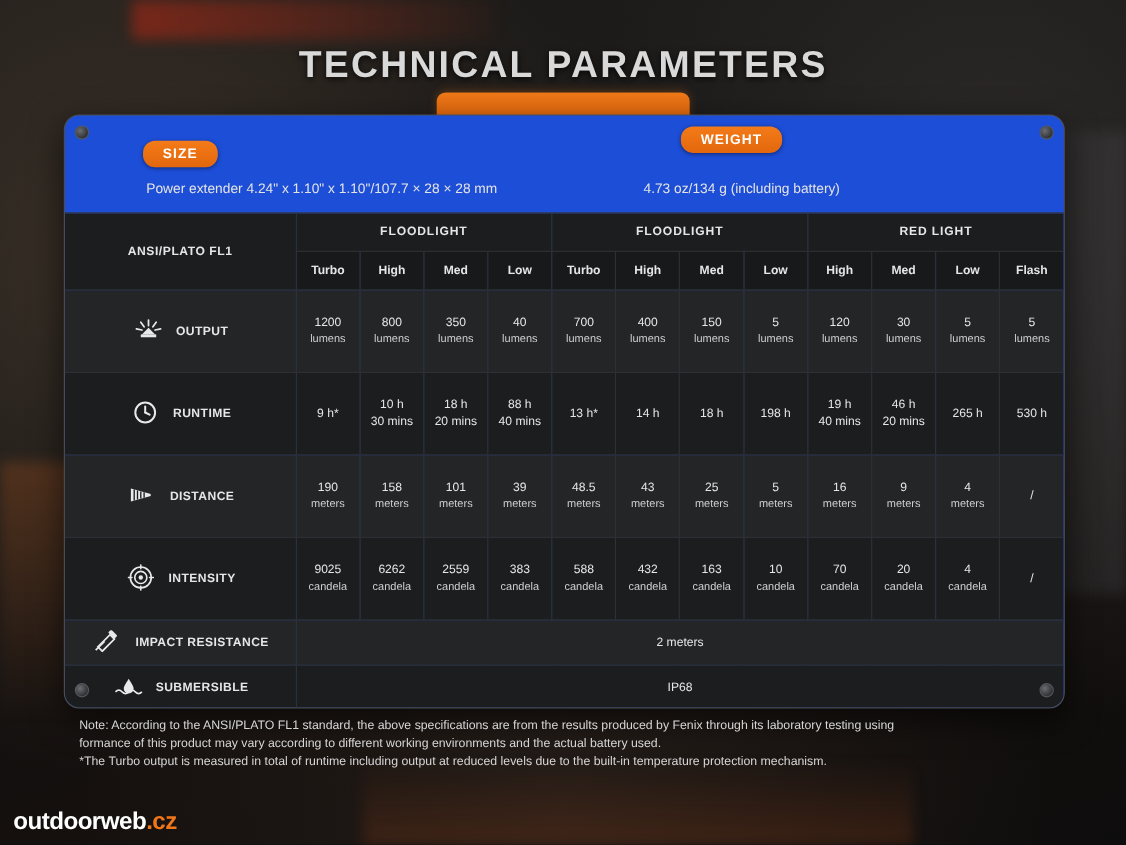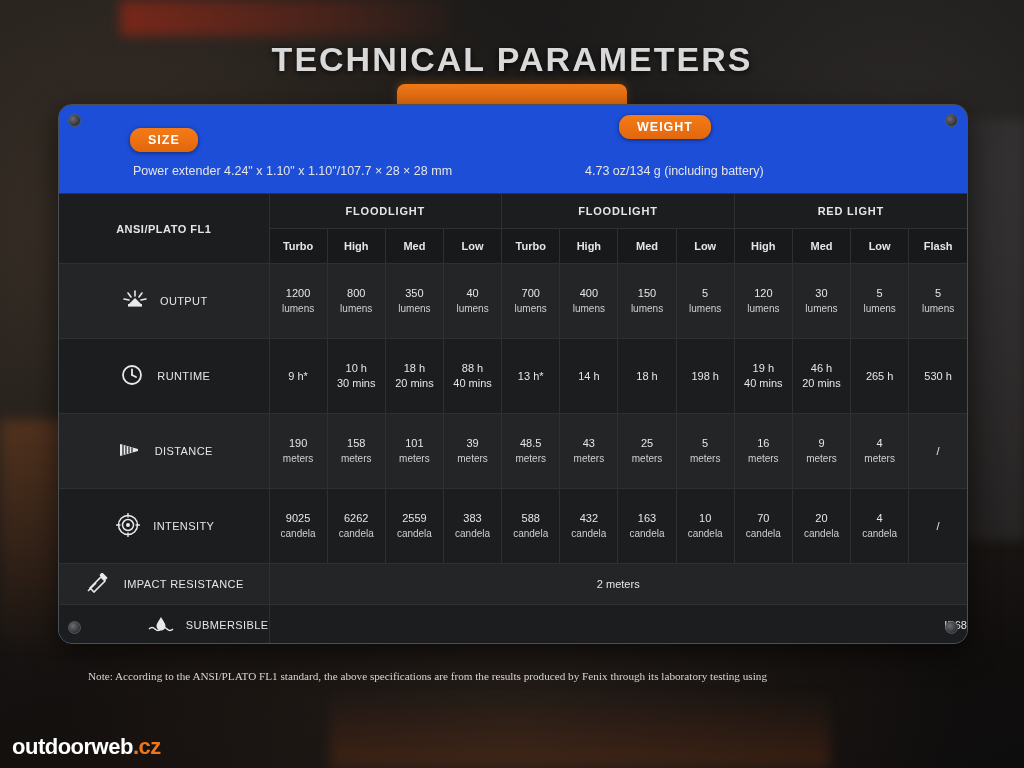"OUTPUT" .row-label .txt { font-weight: none -> bold }
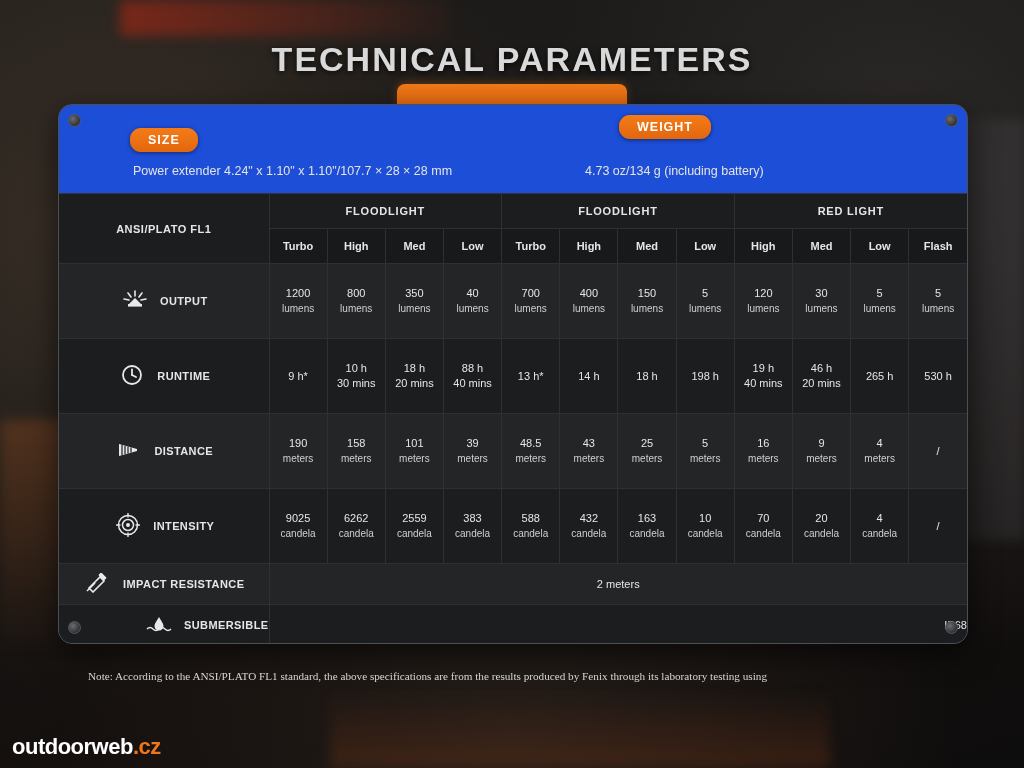"SUBMERSIBLE" .small-row.alt td { text-align: right -> none }
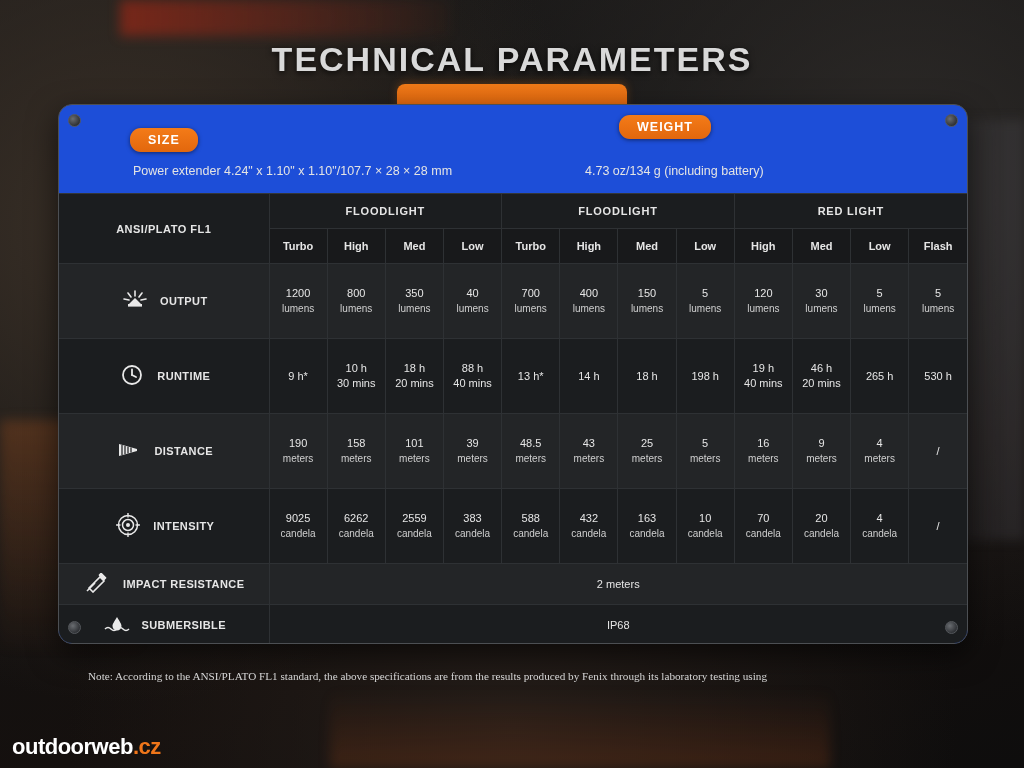"Note: According to the ANSI/PLATO" .note p { font-family: Liberation Serif, serif -> none; margin: 16px -> 0 }
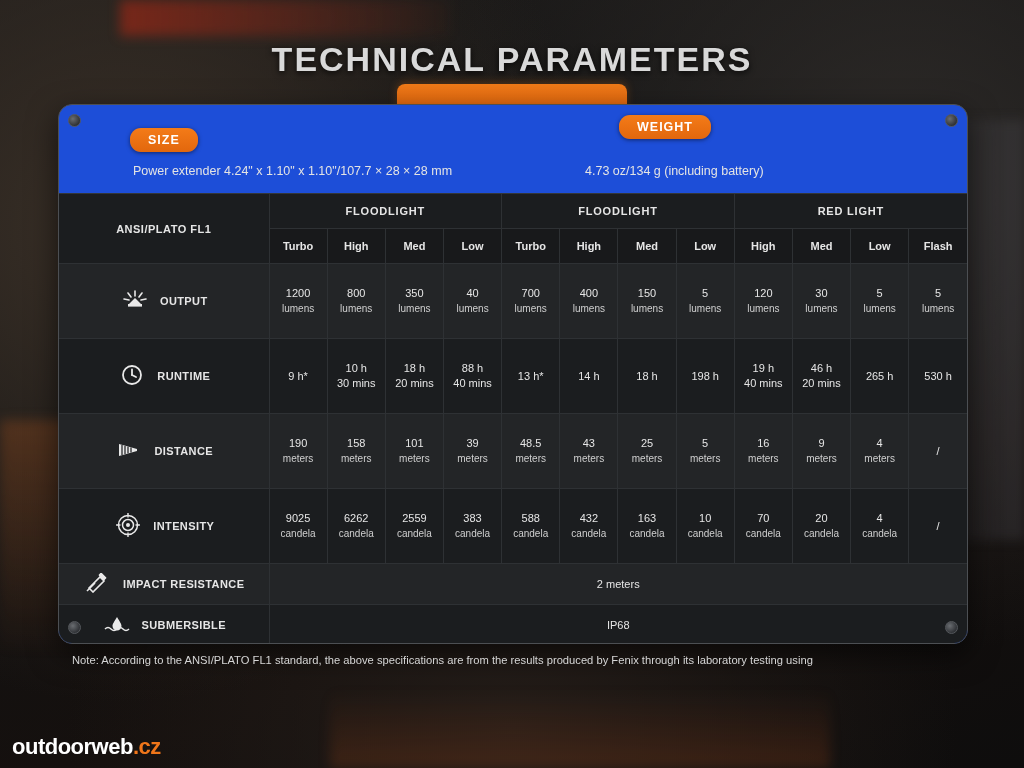"formance of this product may" p { html: none -> <p>formance of this product may vary according to different working environments and the actual battery used.</p> }
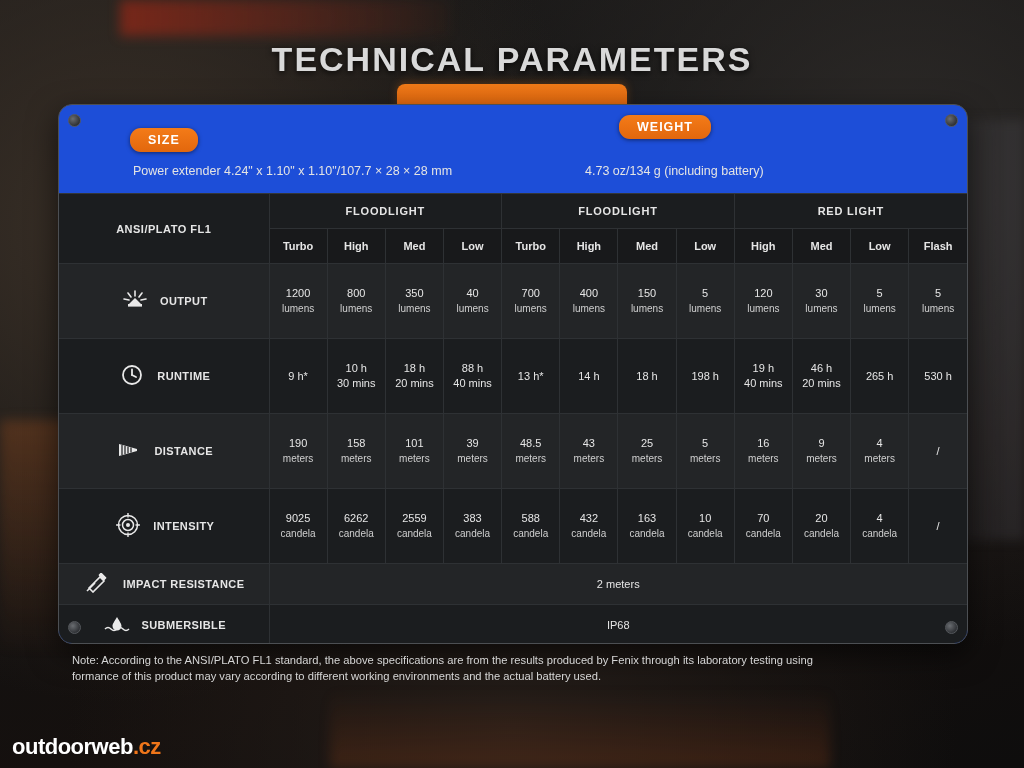"*The Turbo output is measured" p { html: none -> <p>*The Turbo output is measured in total of runtime including output at reduced levels due to the built-in temperature protection mechanism.</p> }
